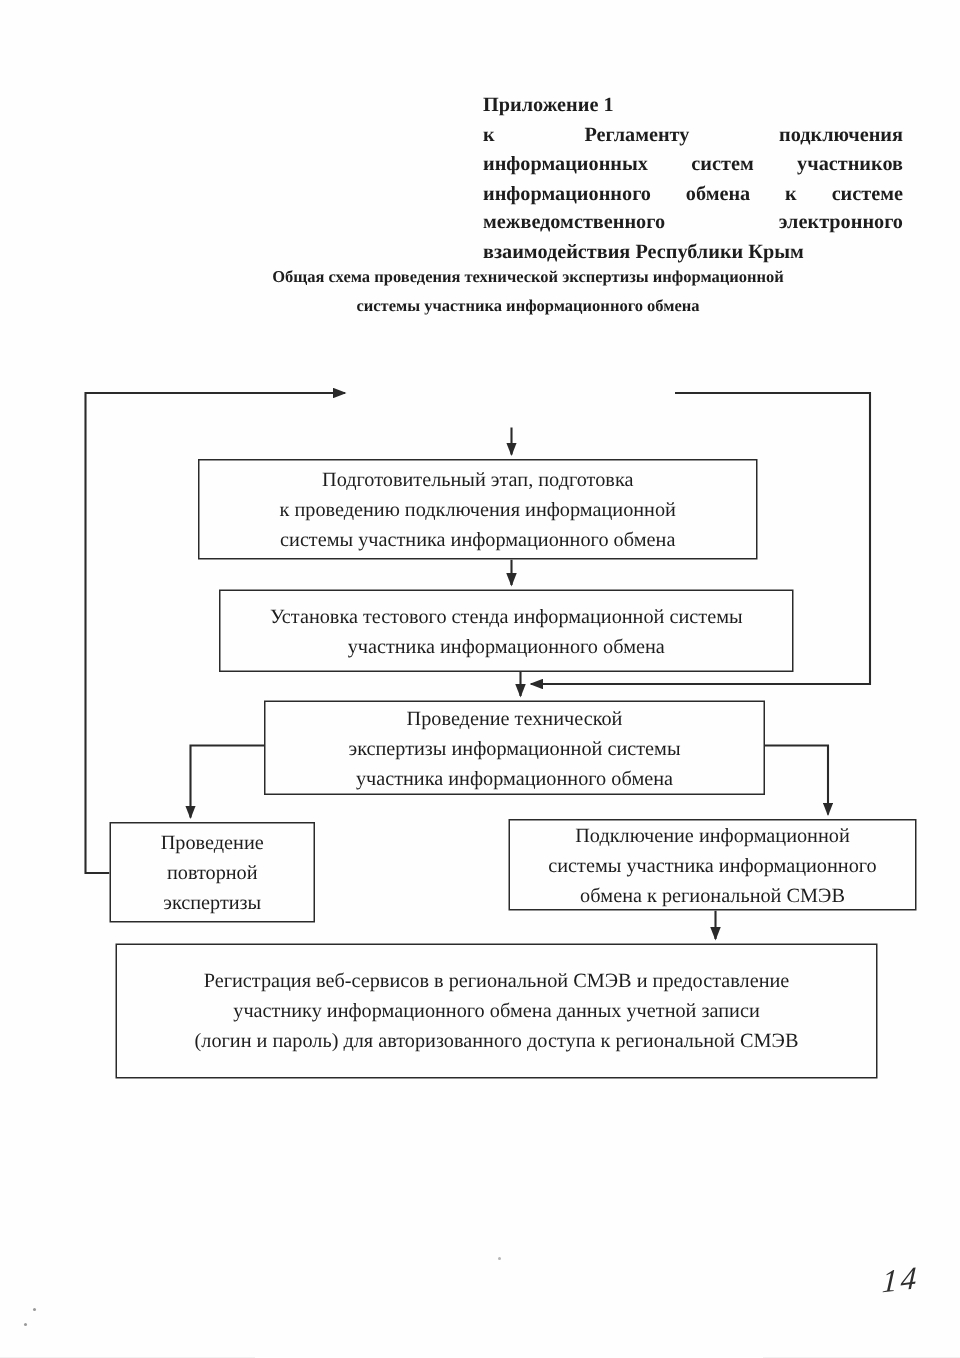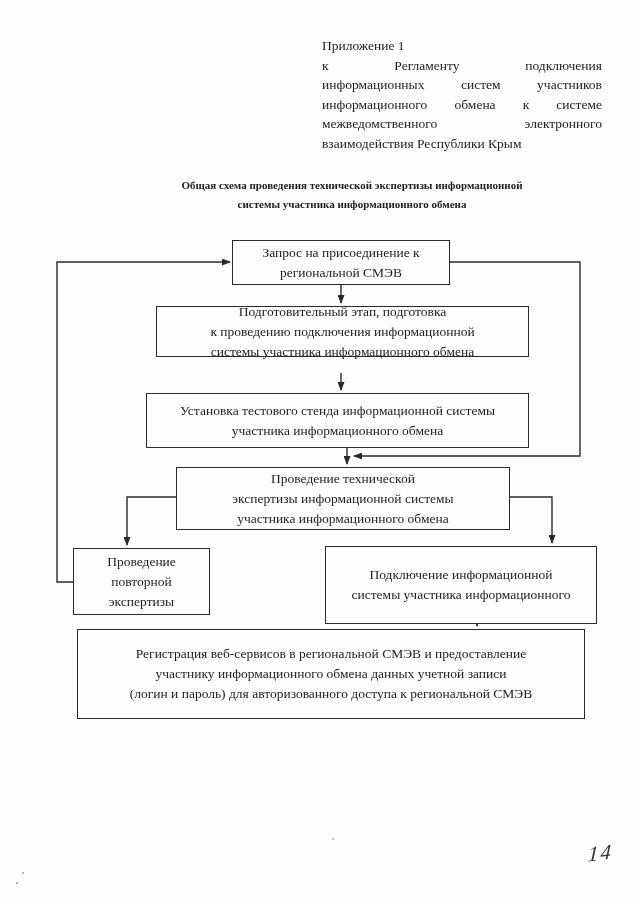"Приложение 1" #appendix { font-weight: none -> bold; top: 36px -> 60px }
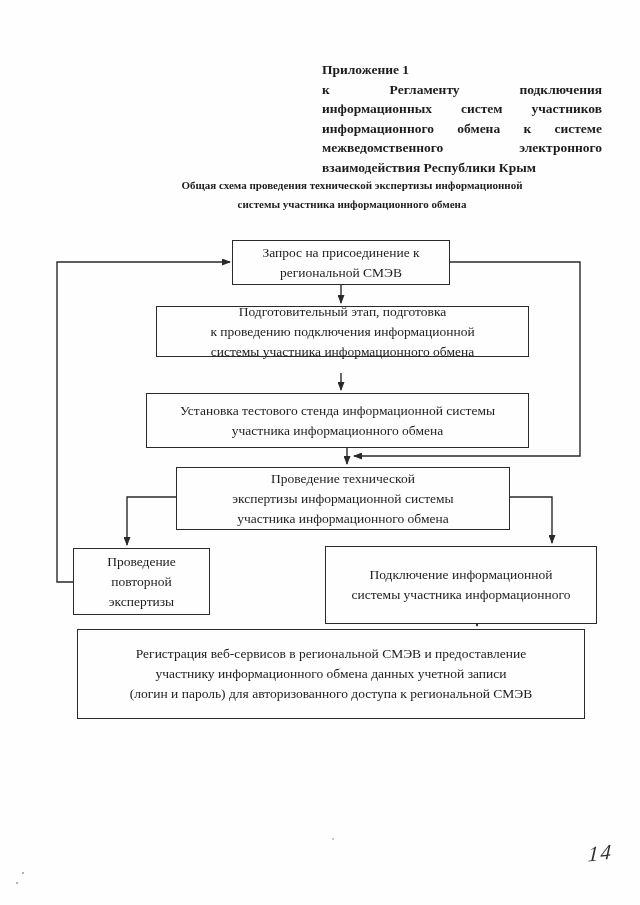"Запрос на присоединение к" div.node { html: <div> <div>Запрос на присоединение к</div> <div>региональной СМЭВ</div> </div> -> none }
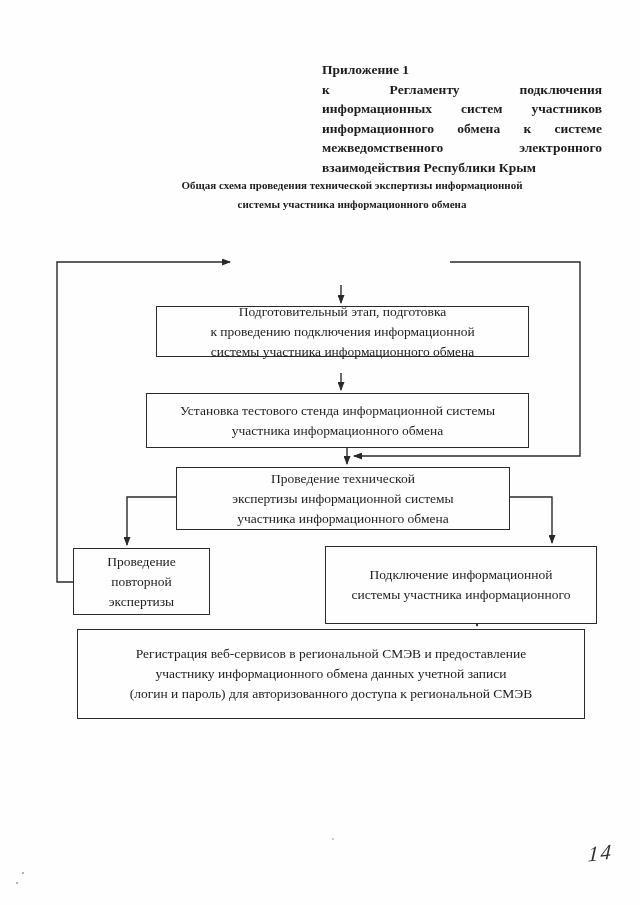"Подготовительный этап, подготовка" div.node { height: 51px -> 67px; left: 156px -> 132px }
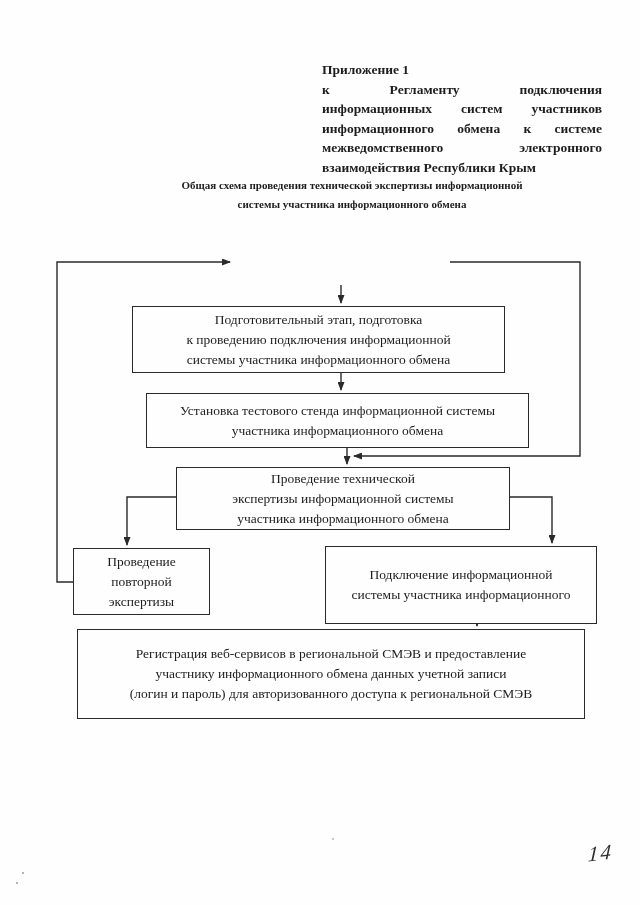"Подключение информационной" div.node { height: 78px -> 61px; left: 325px -> 339px }
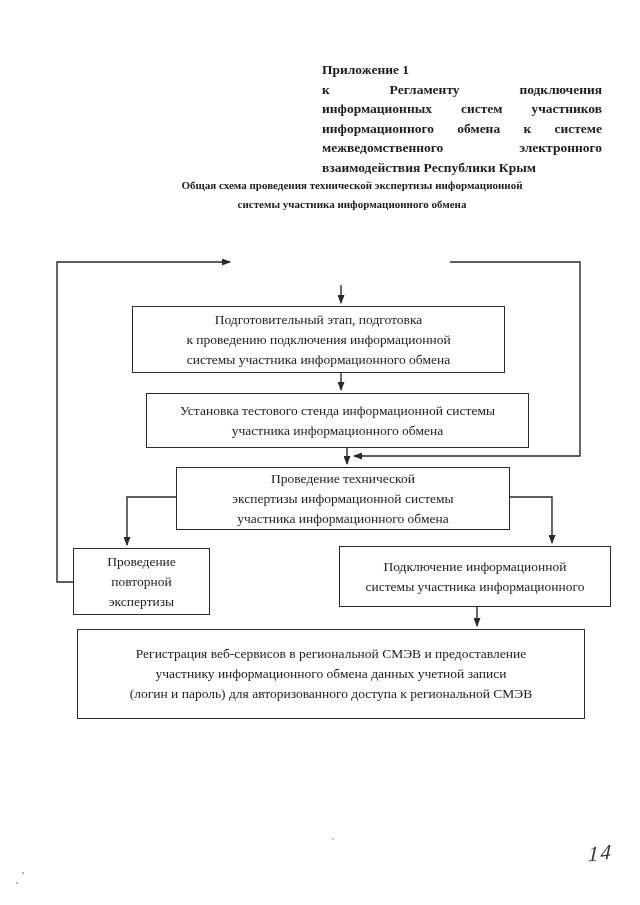"обмена к региональной СМЭВ" div.nl { html: none -> <div>обмена к региональной СМЭВ</div> }
